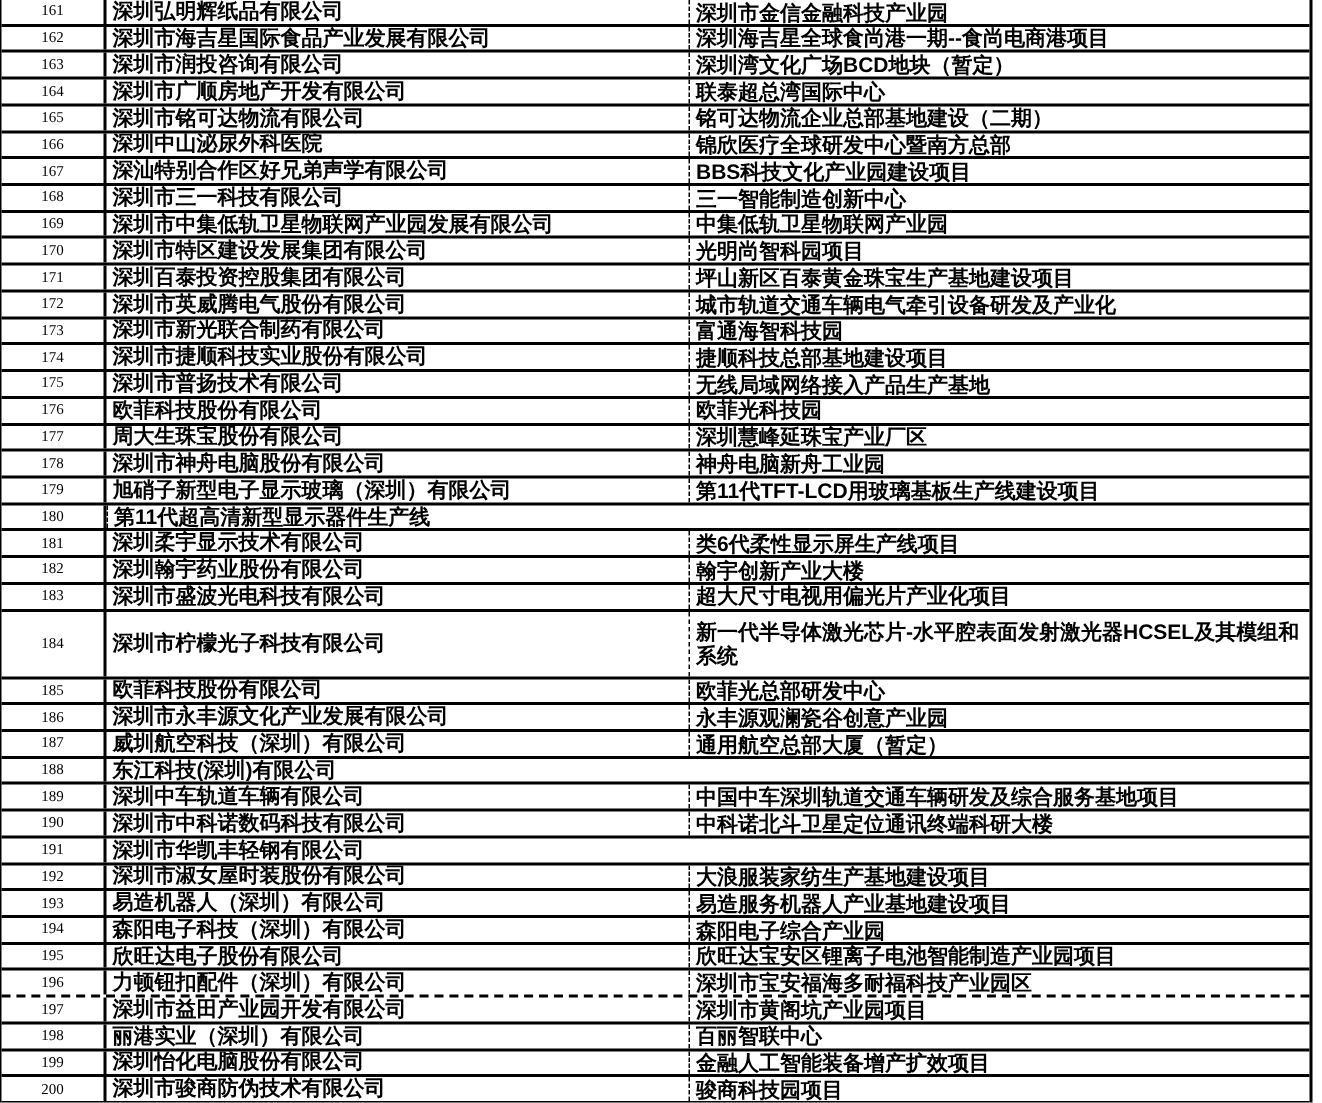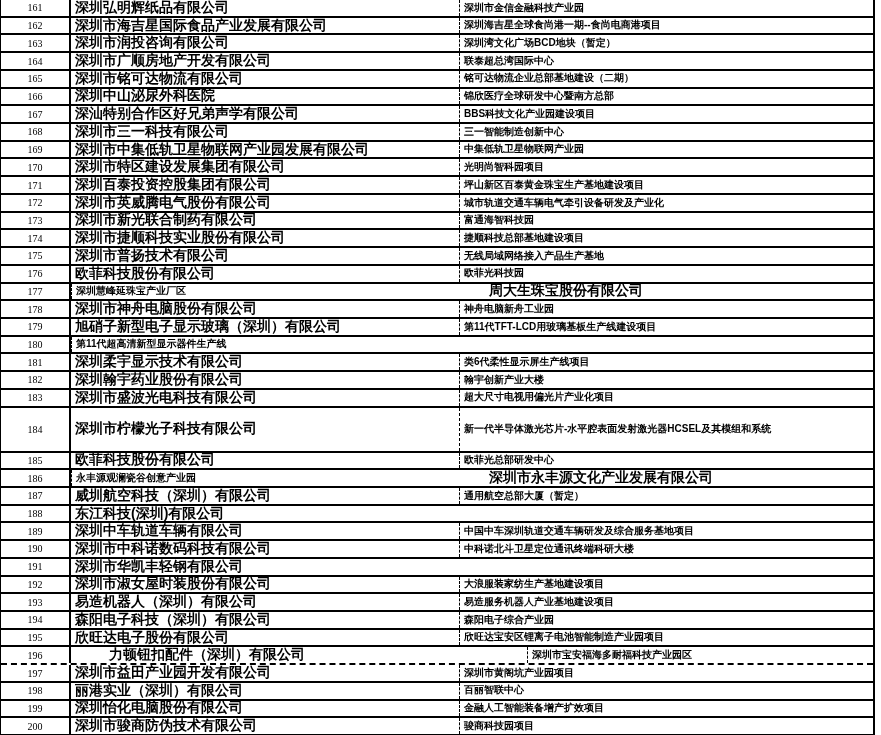"深圳市金信金融科技产业园" .cell.project { font-size: 10px -> 14px }
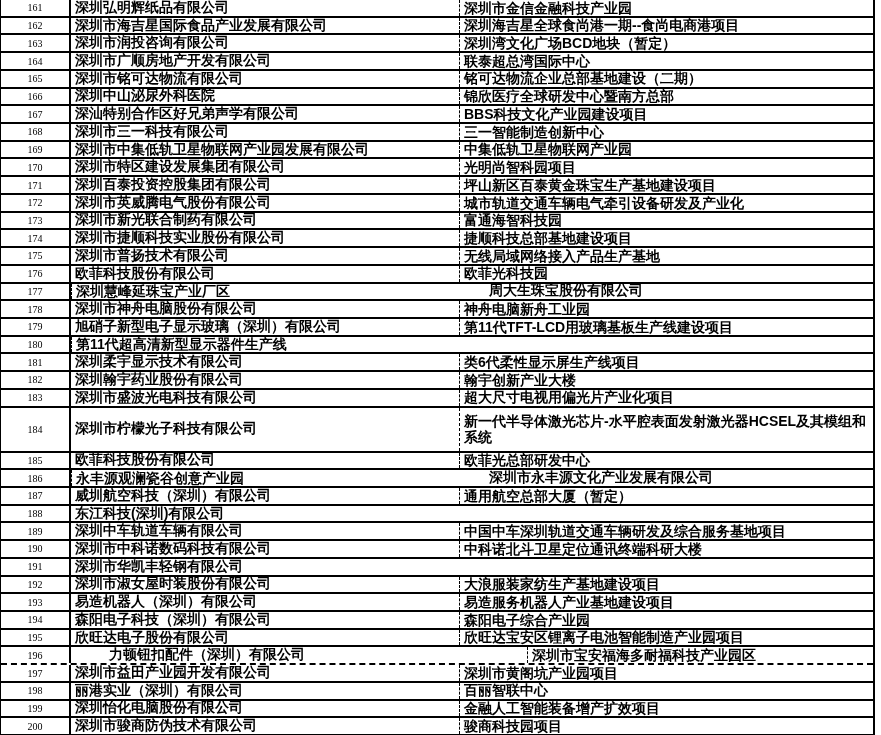"深圳慧峰延珠宝产业厂区" div.cell { order: before "周大生珠宝股份有限公司" -> after "周大生珠宝股份有限公司" }
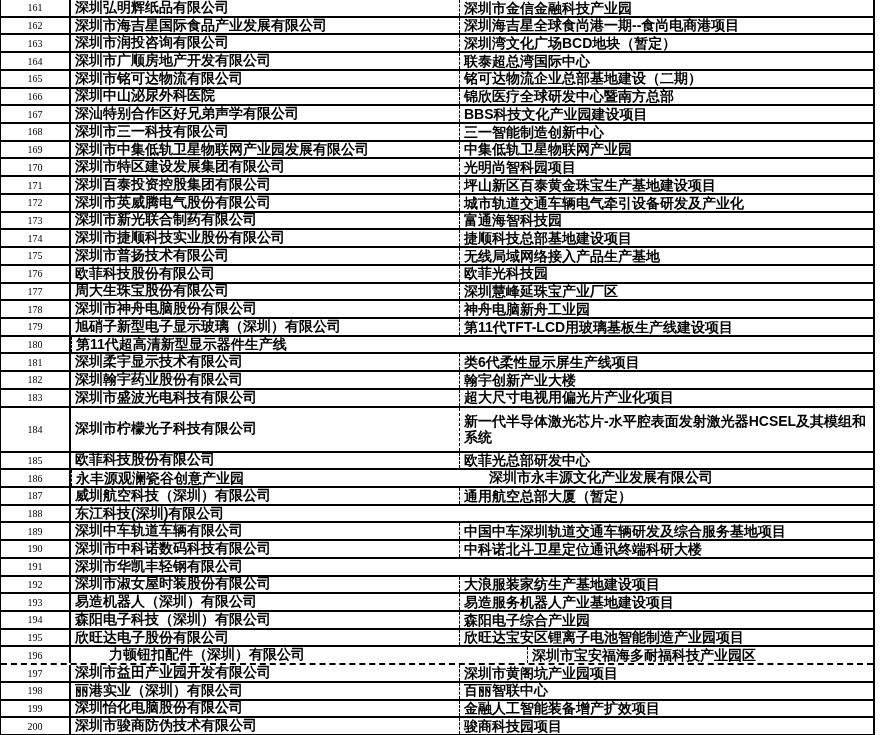"永丰源观澜瓷谷创意产业园" div.cell { order: before "深圳市永丰源文化产业发展有限公司" -> after "深圳市永丰源文化产业发展有限公司" }
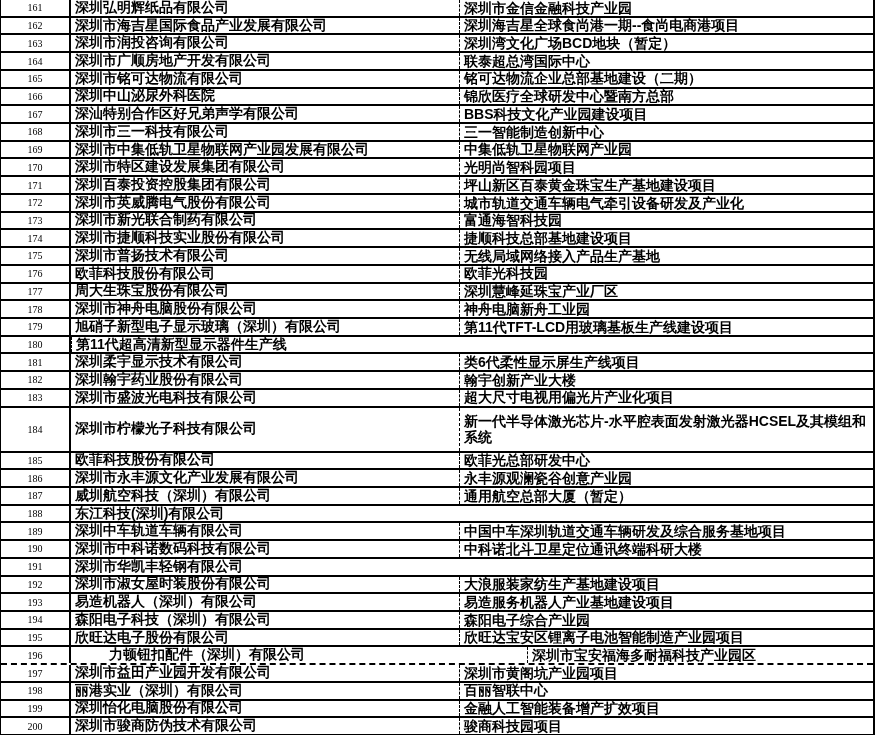"196" .row.dashed { gap: 34px -> none }
